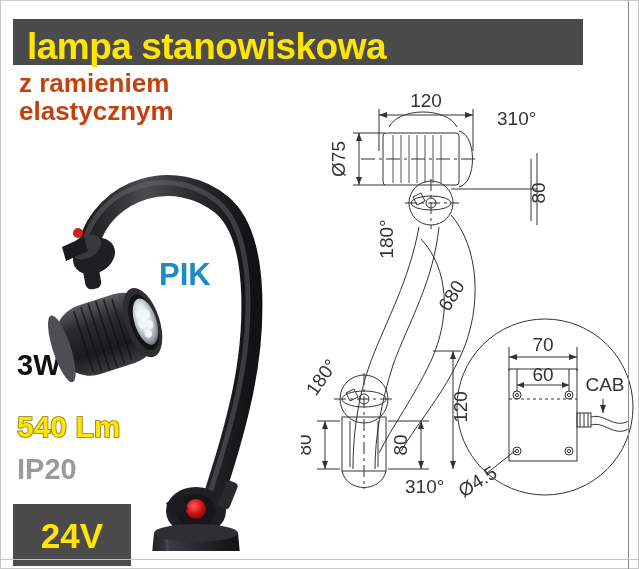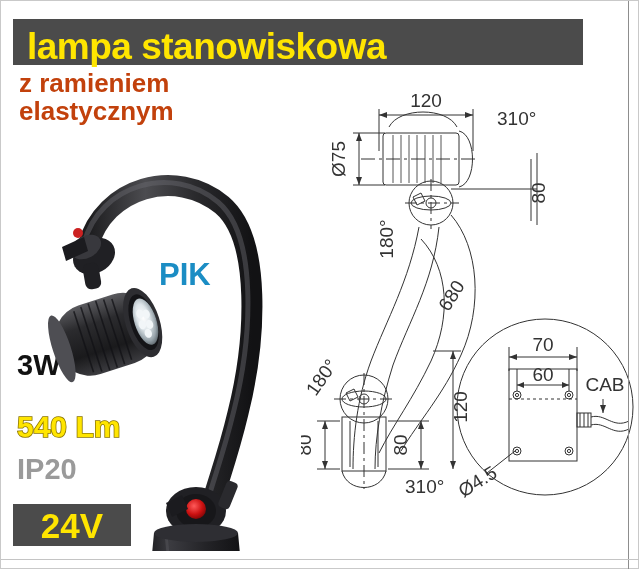"24V" .volt-banner { height: 42px -> 62px }
